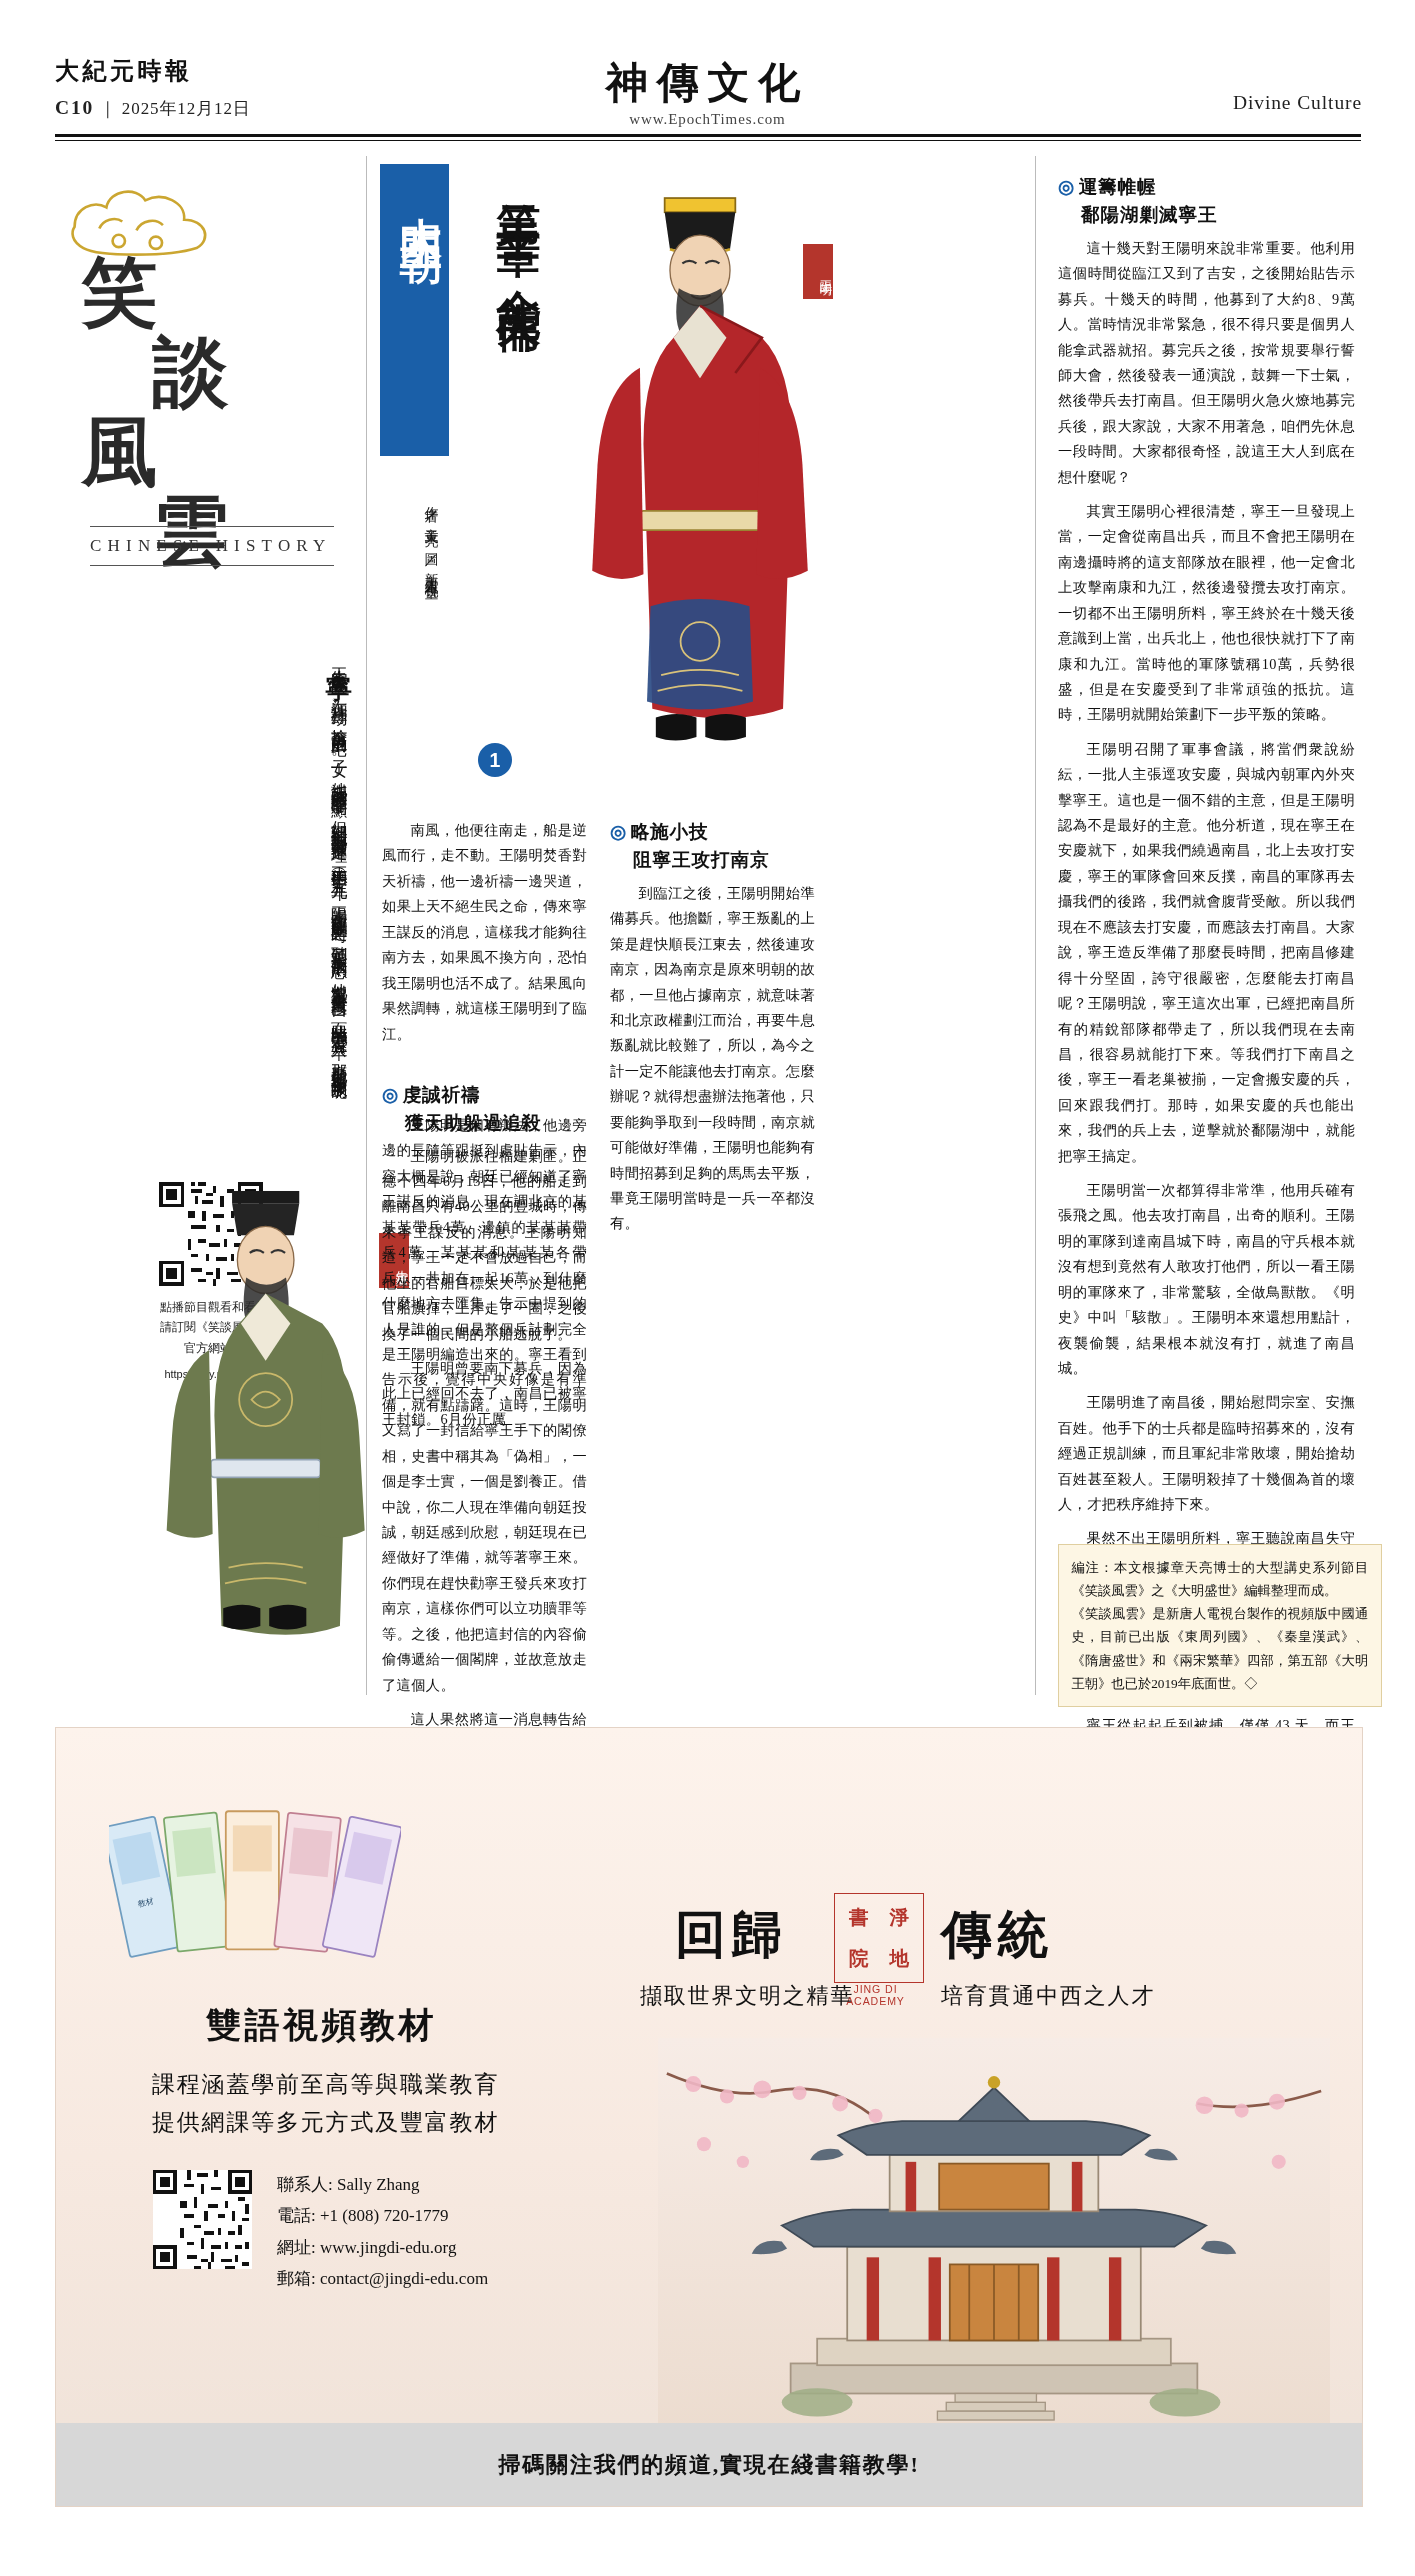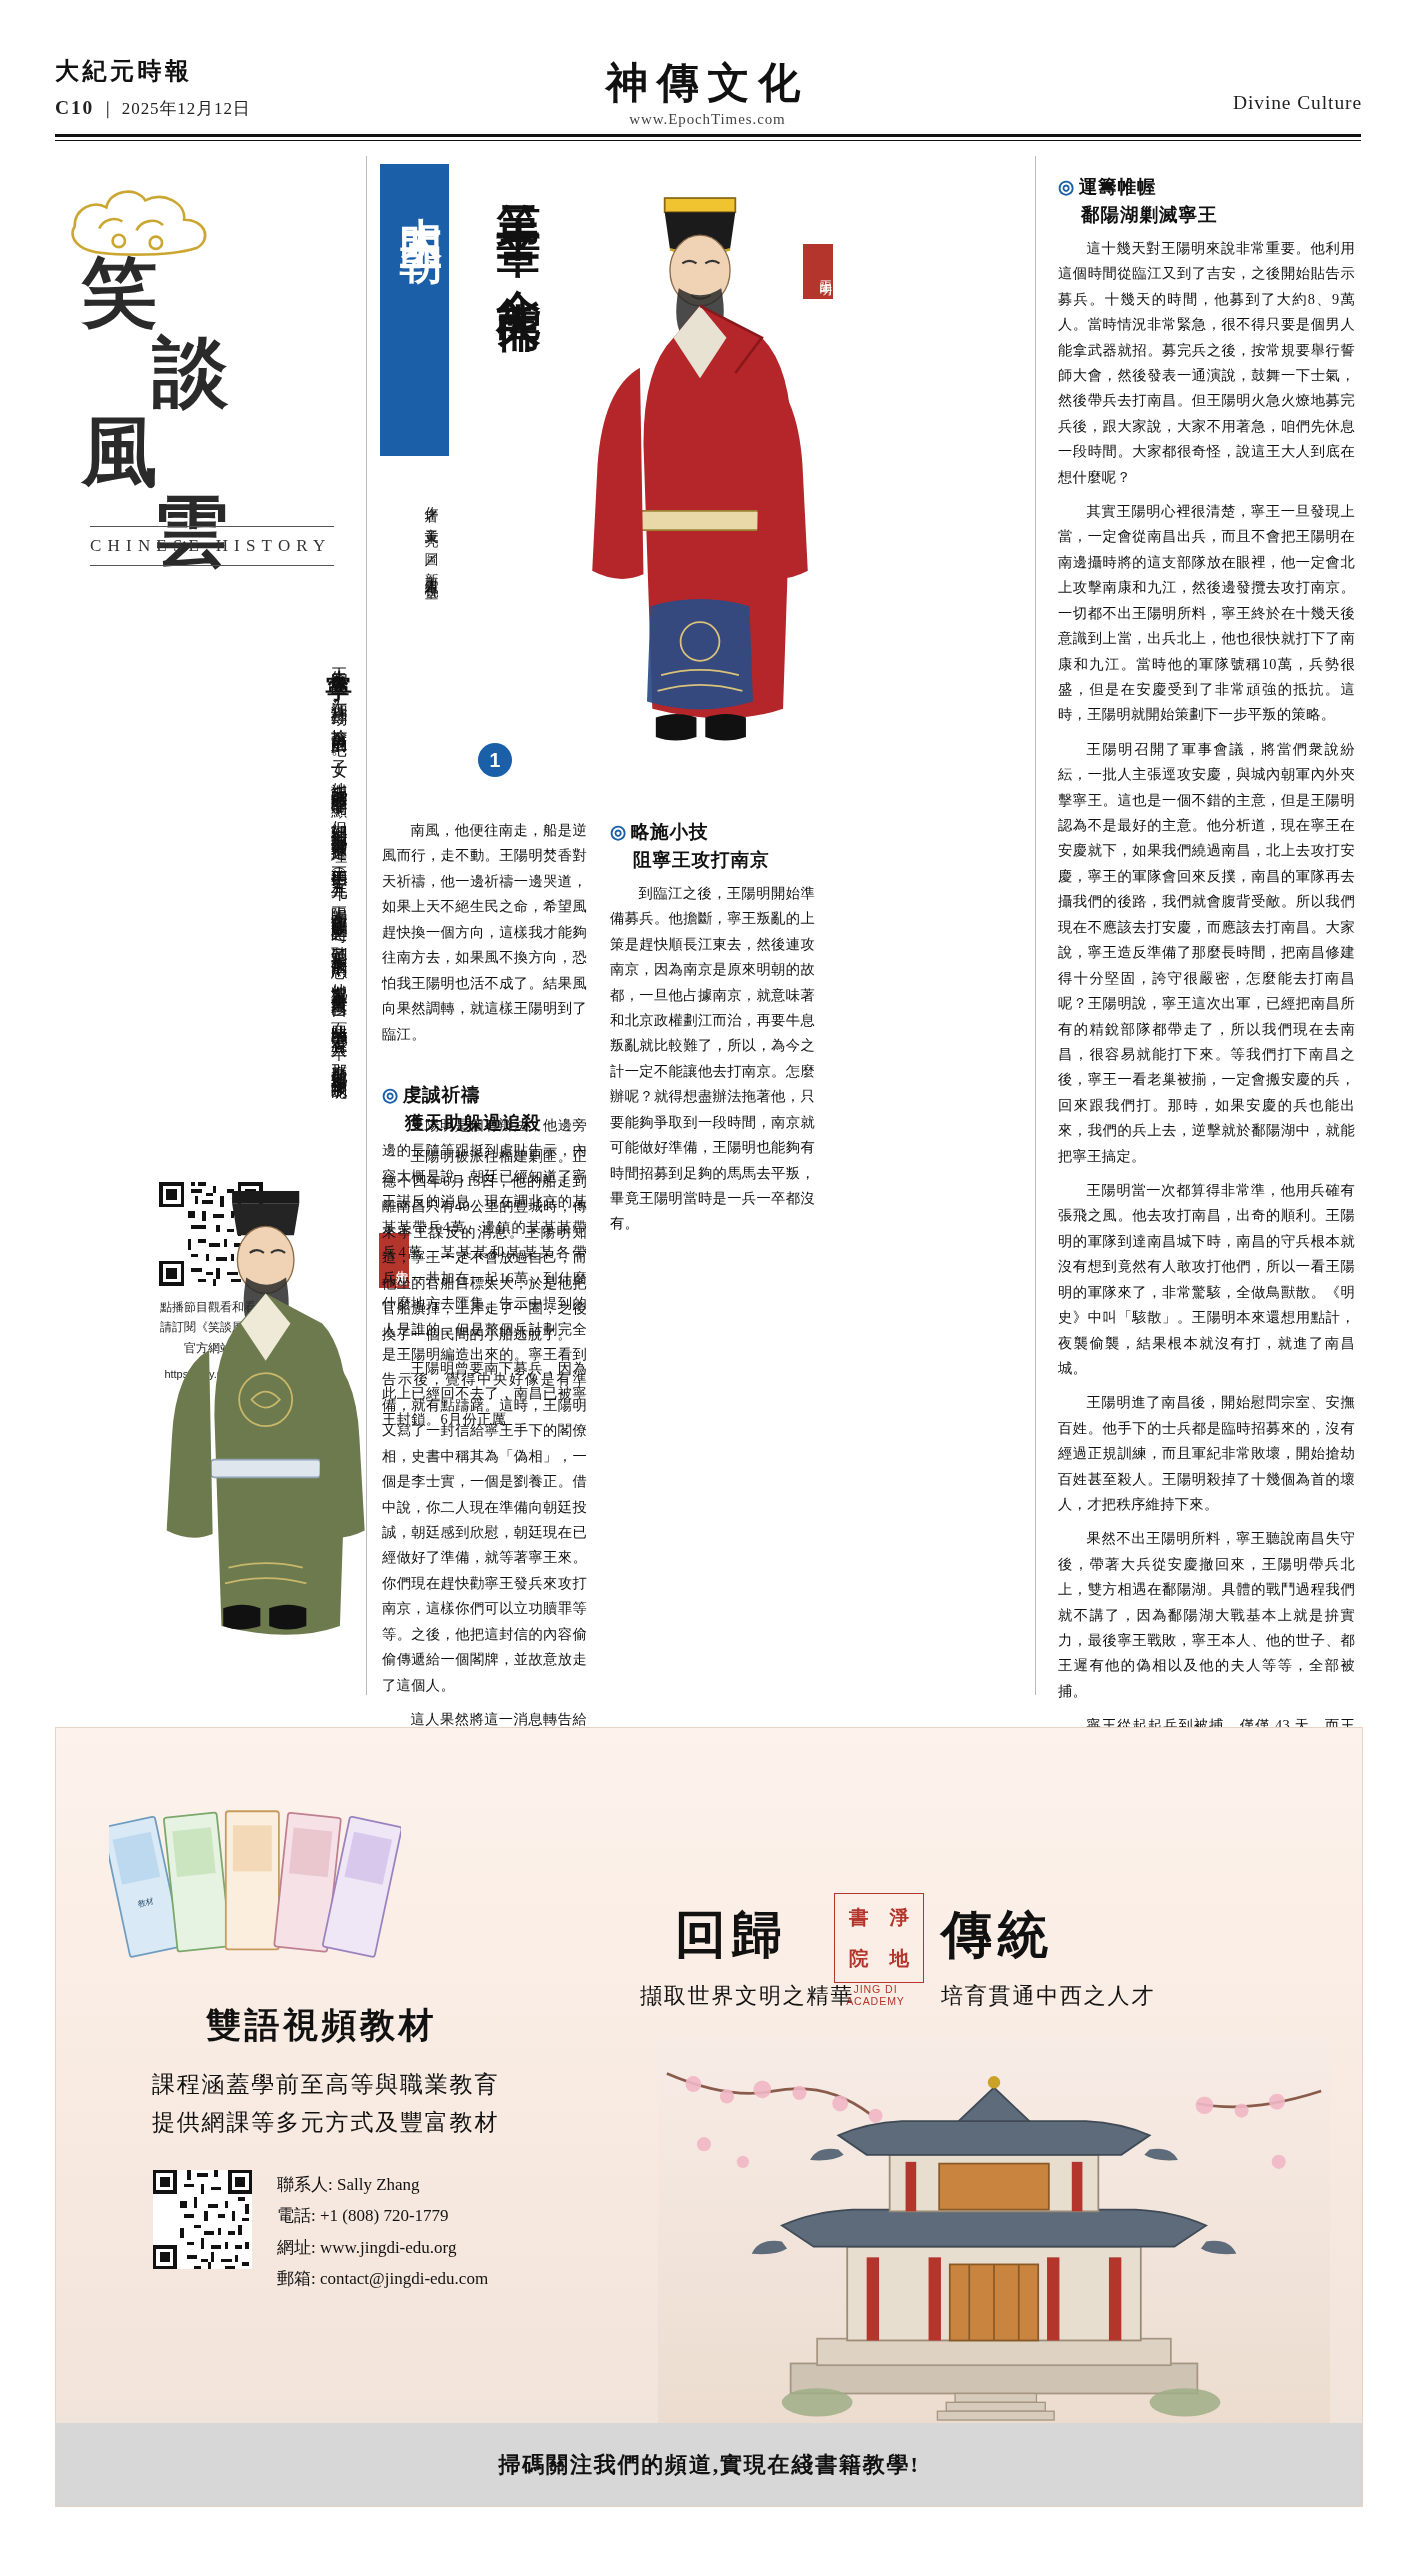"南風，他便往南走，船是逆風而行，走不動。王陽明焚香對天祈禱，他一邊祈禱一邊哭道，" p { text: 希望風趕快換一個方向 -> 傳來寧王謀反的消息 }
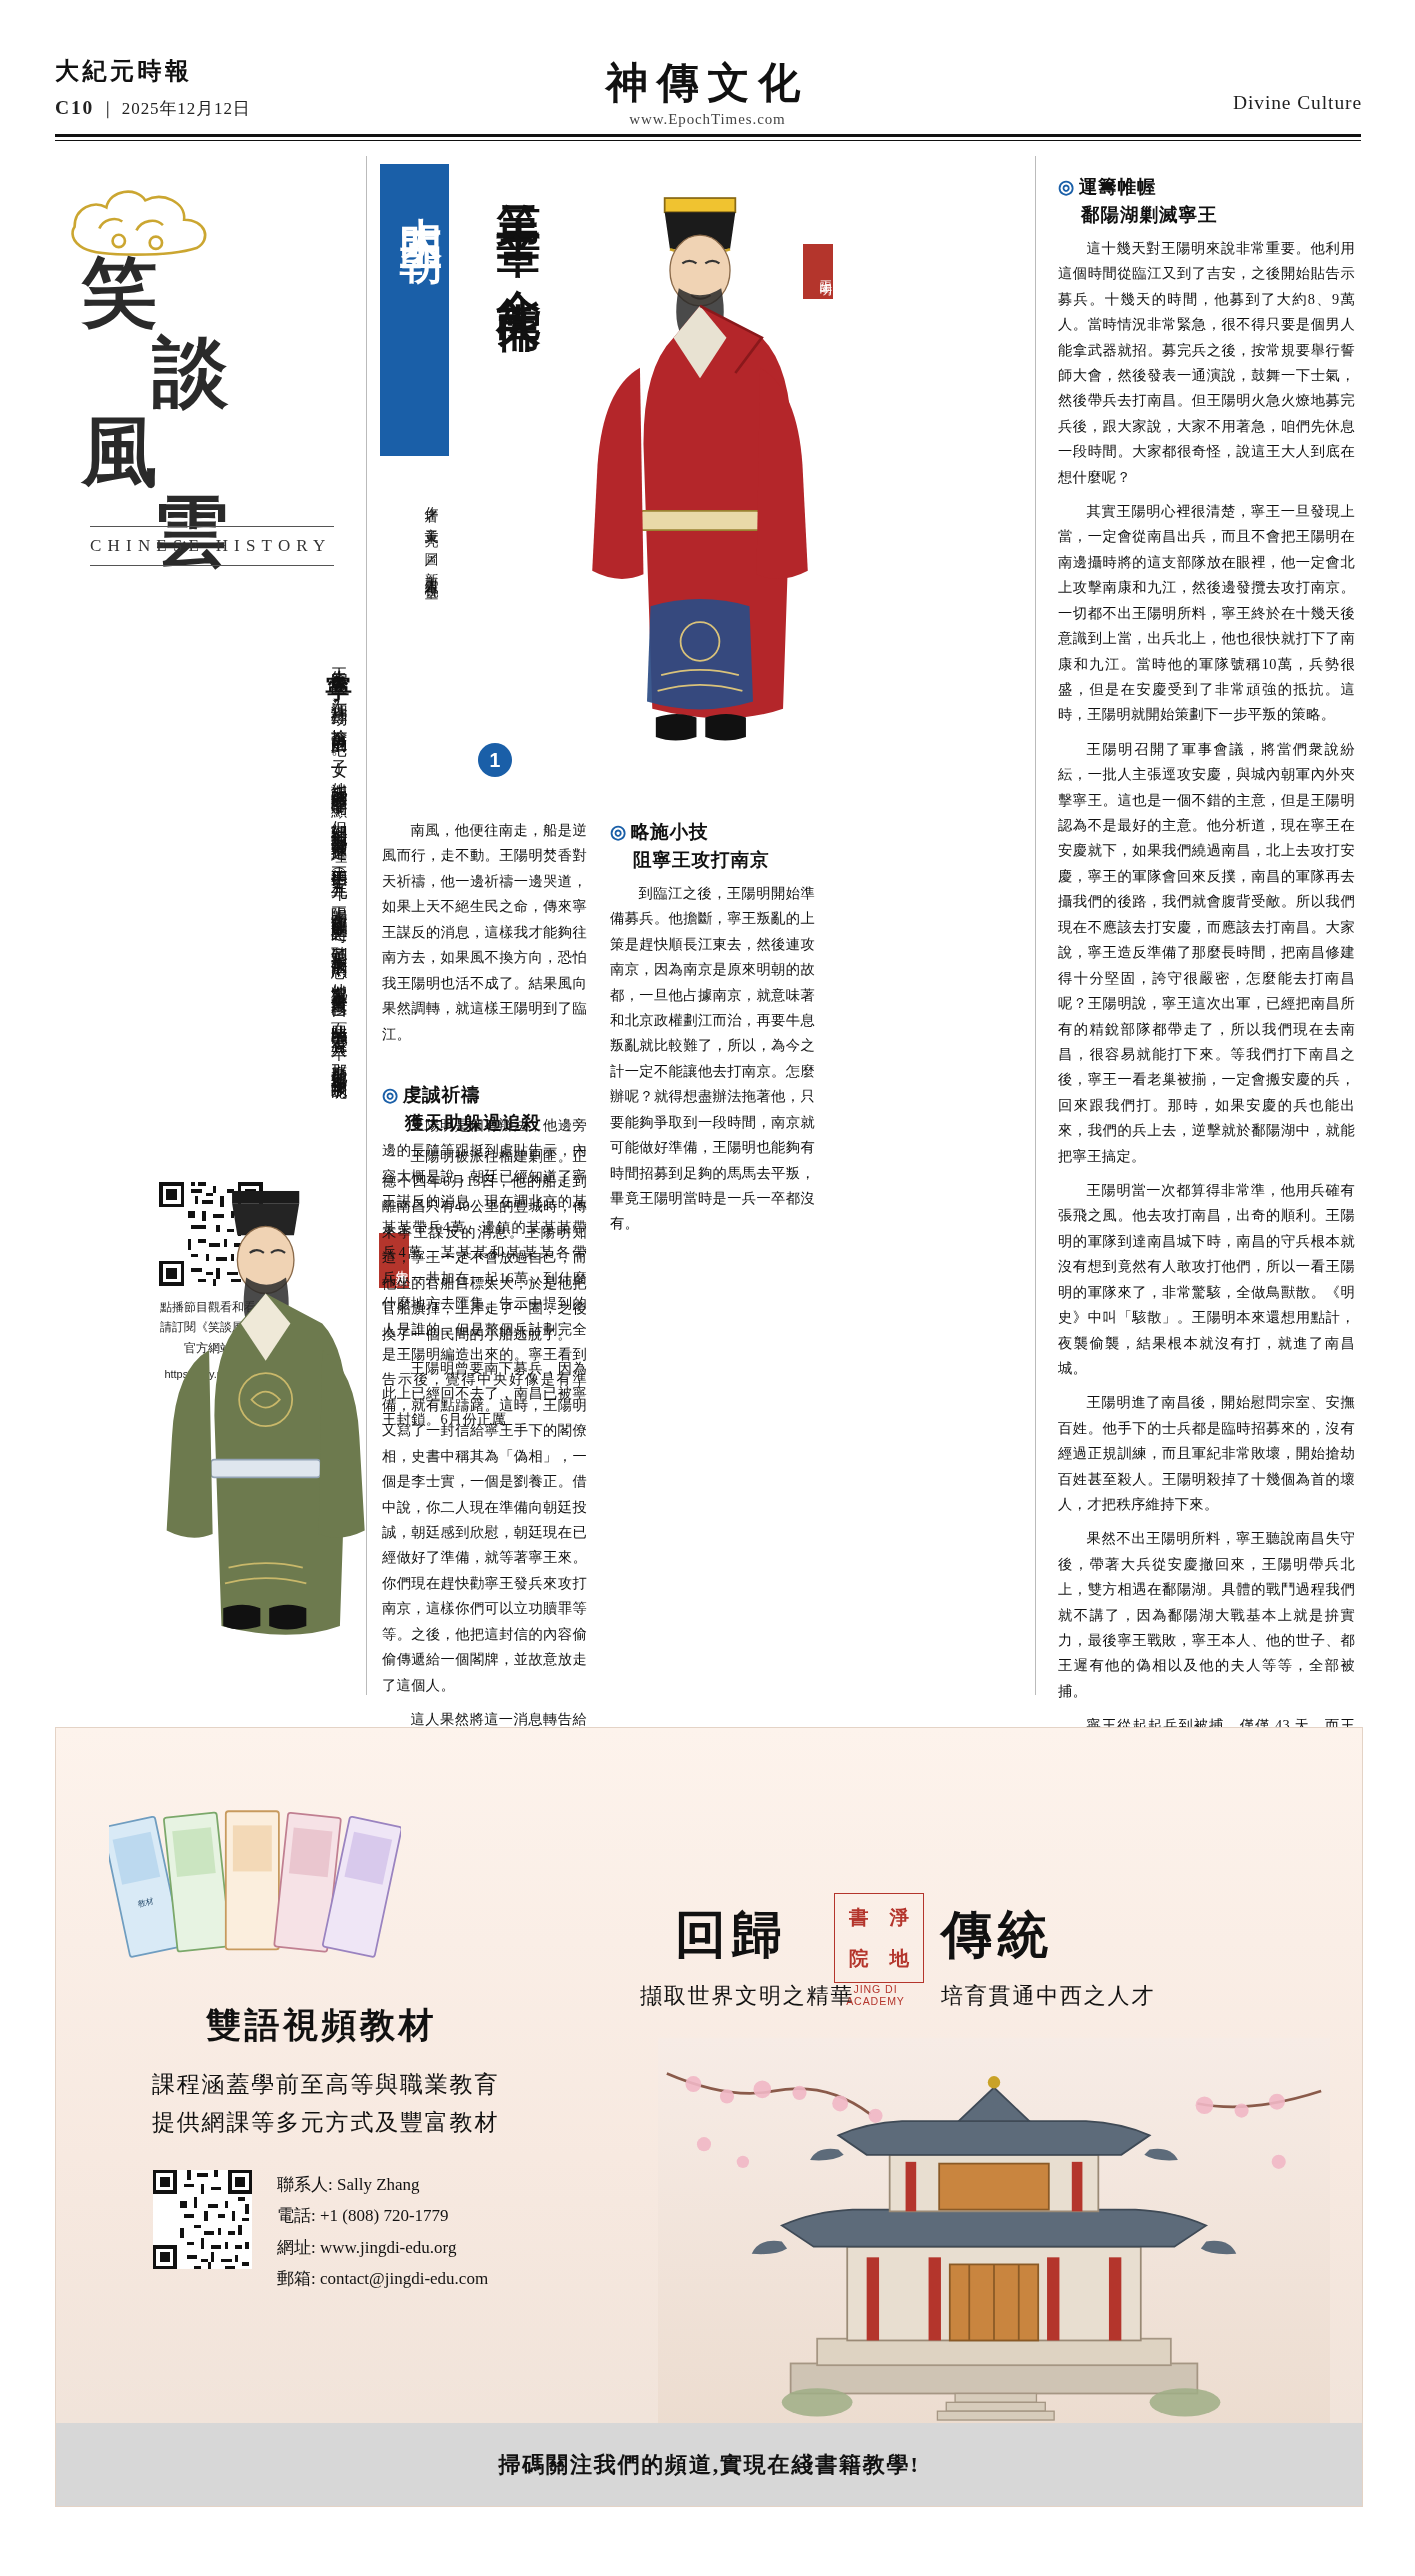"編注：本文根據章天亮博士的大型講史系列節目《笑談風雲》之《大明盛世》編輯整理而成" div.editnote { html: none -> <div> <span>編注：本文根據章天亮博士的大型講史系列節目《笑談風雲》之《大明盛世》編輯整理而成。 《笑談風雲》是新唐人電視台製作的視頻版中國通史，目前已出版《東周列國》、《秦皇漢武》、《隋唐盛世》和《兩宋繁華》四部，第五部《大明王朝》也已於2019年底面世。◇</span> </div> }
